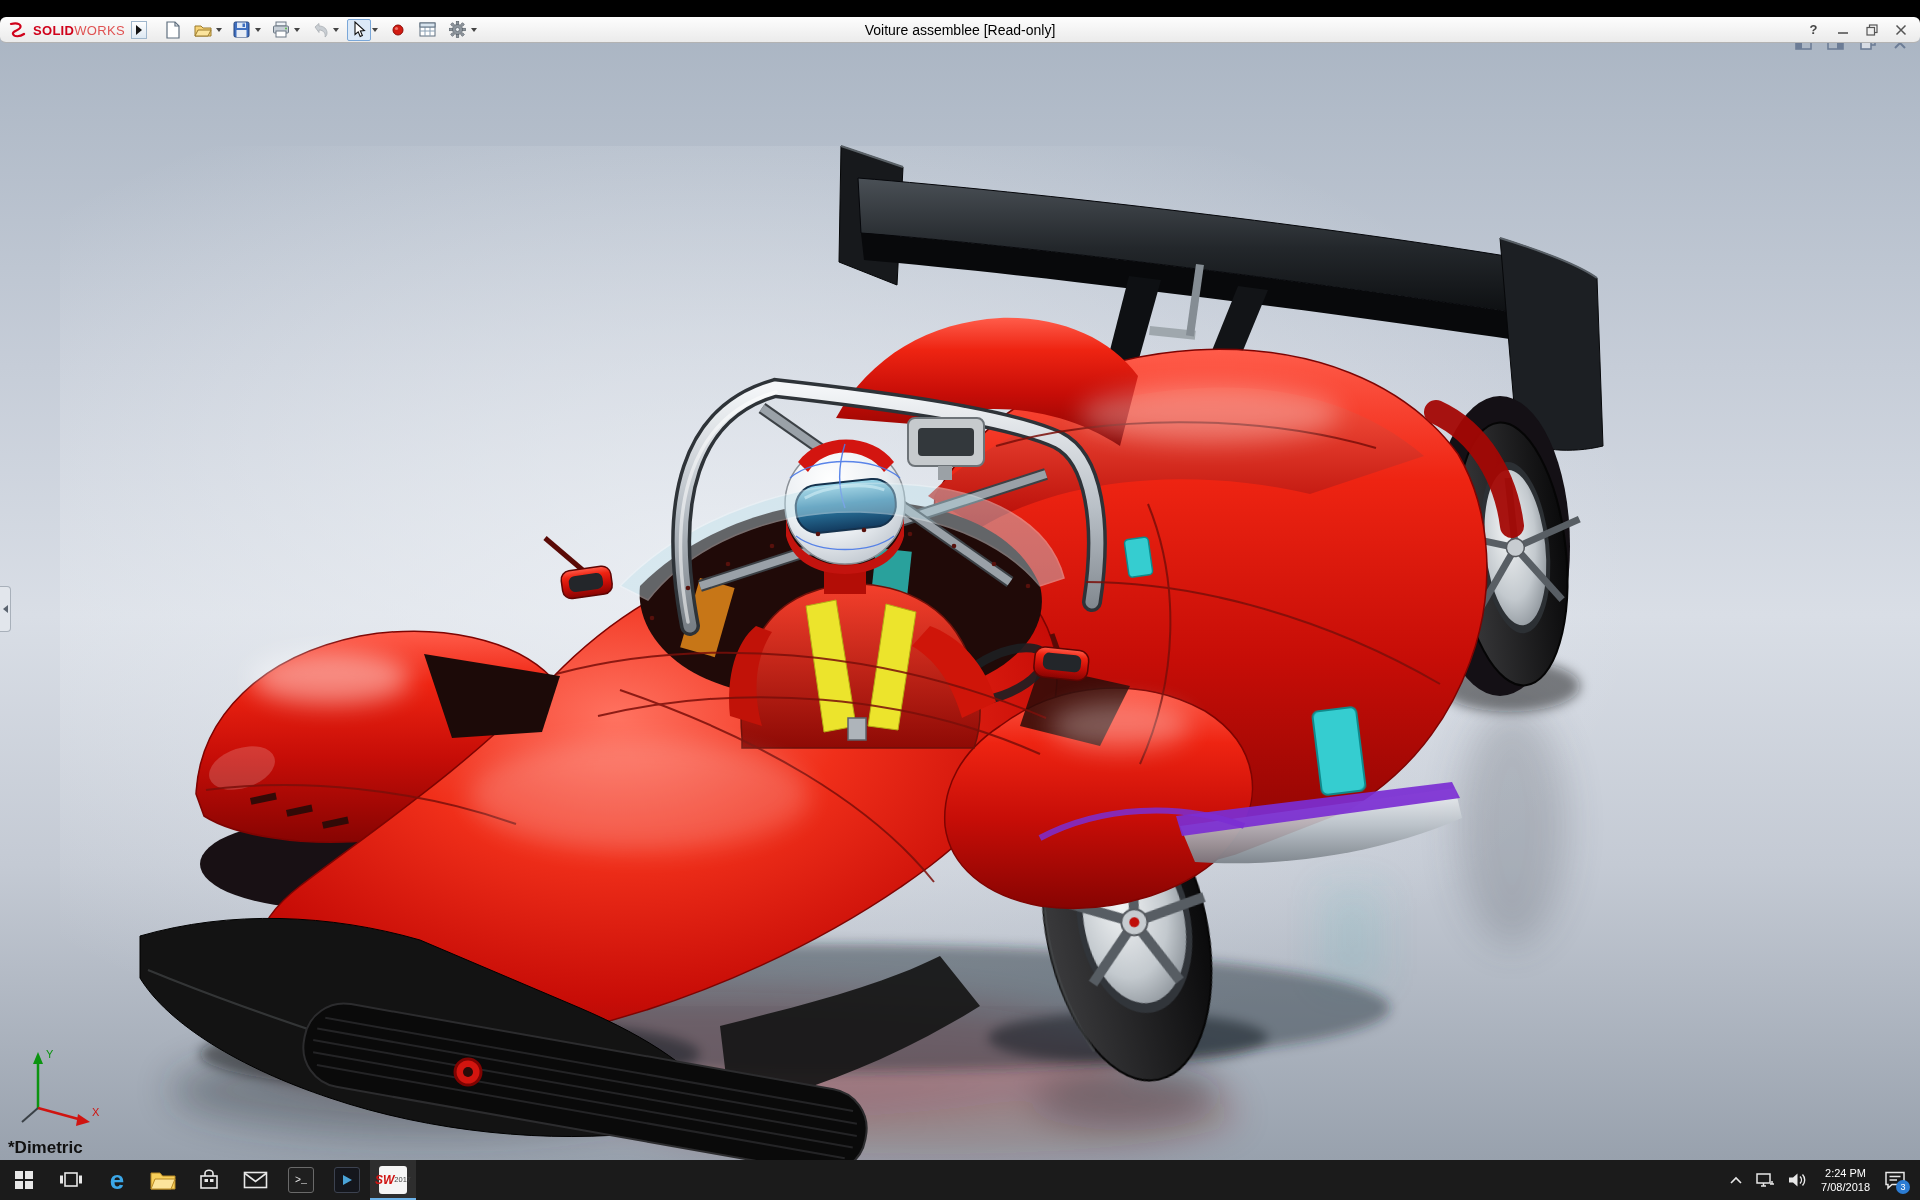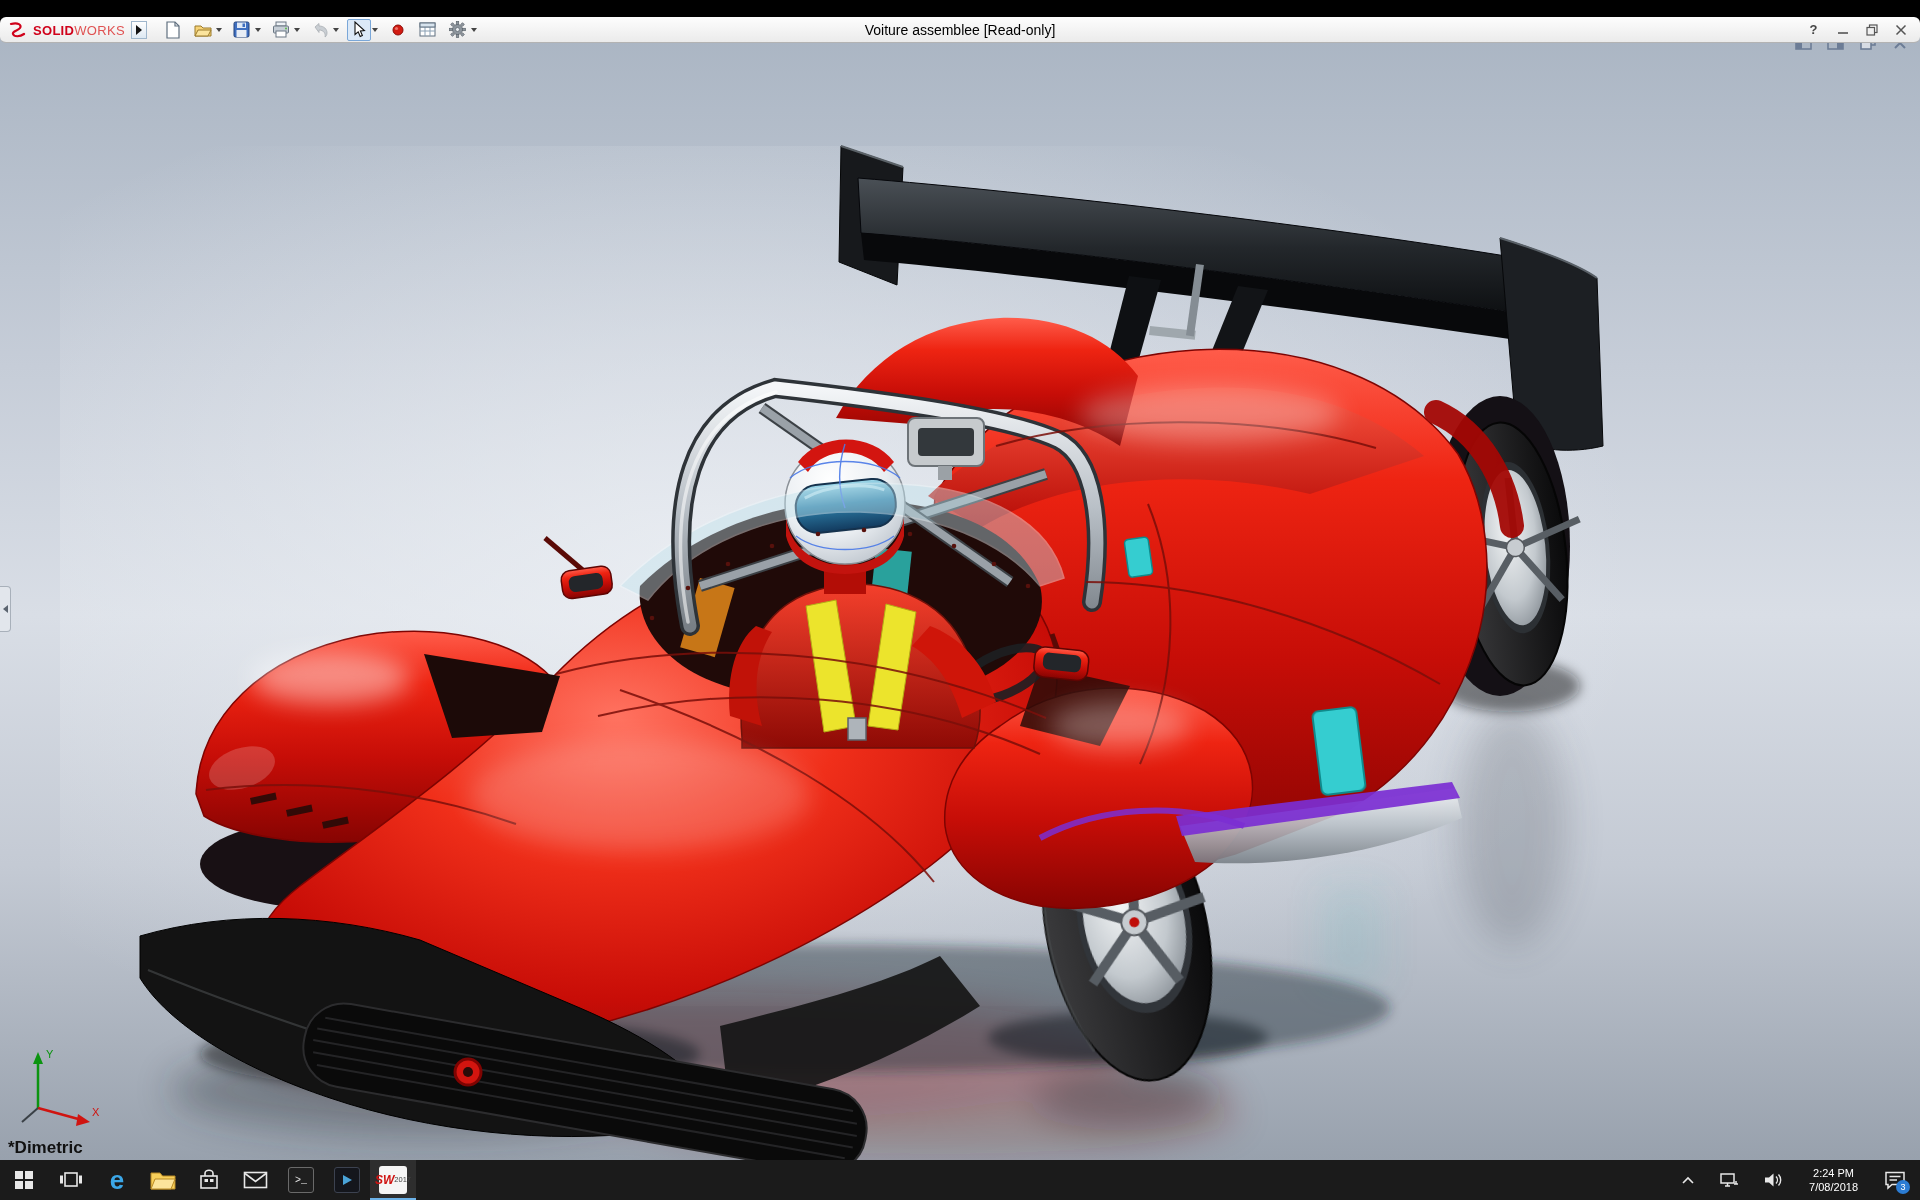"2:24 PM" .tk-tray { gap: 12px -> 0 }
